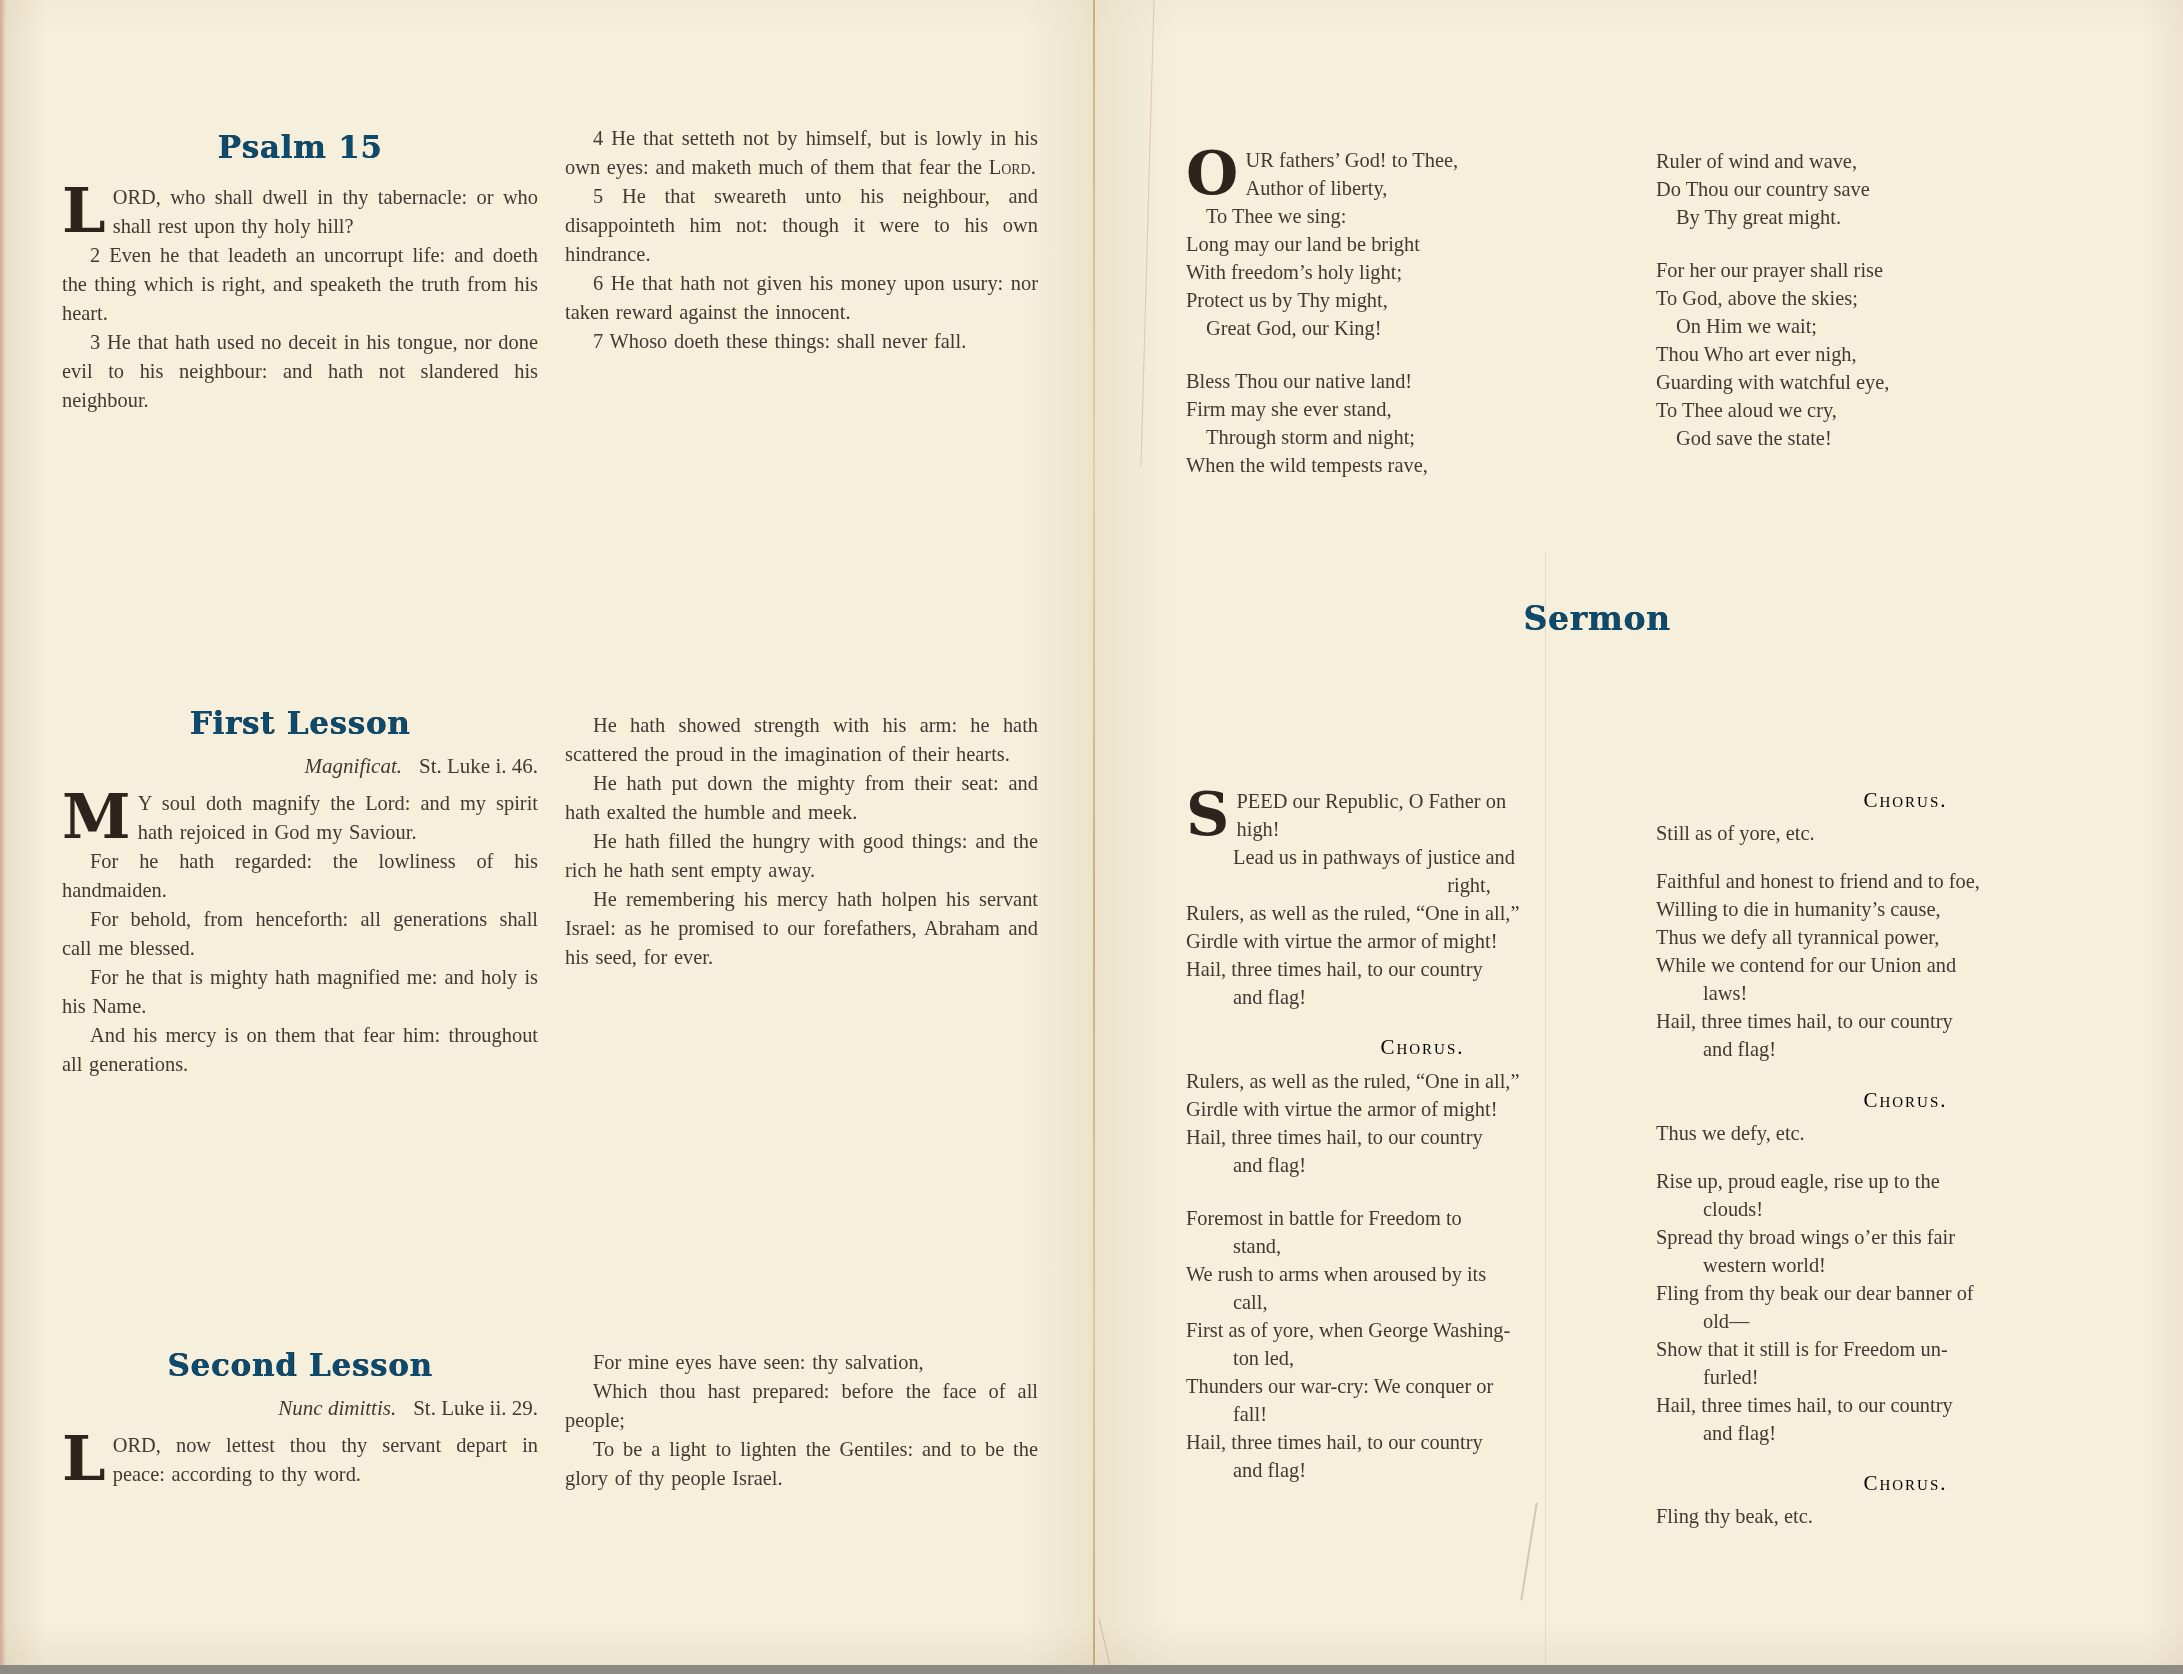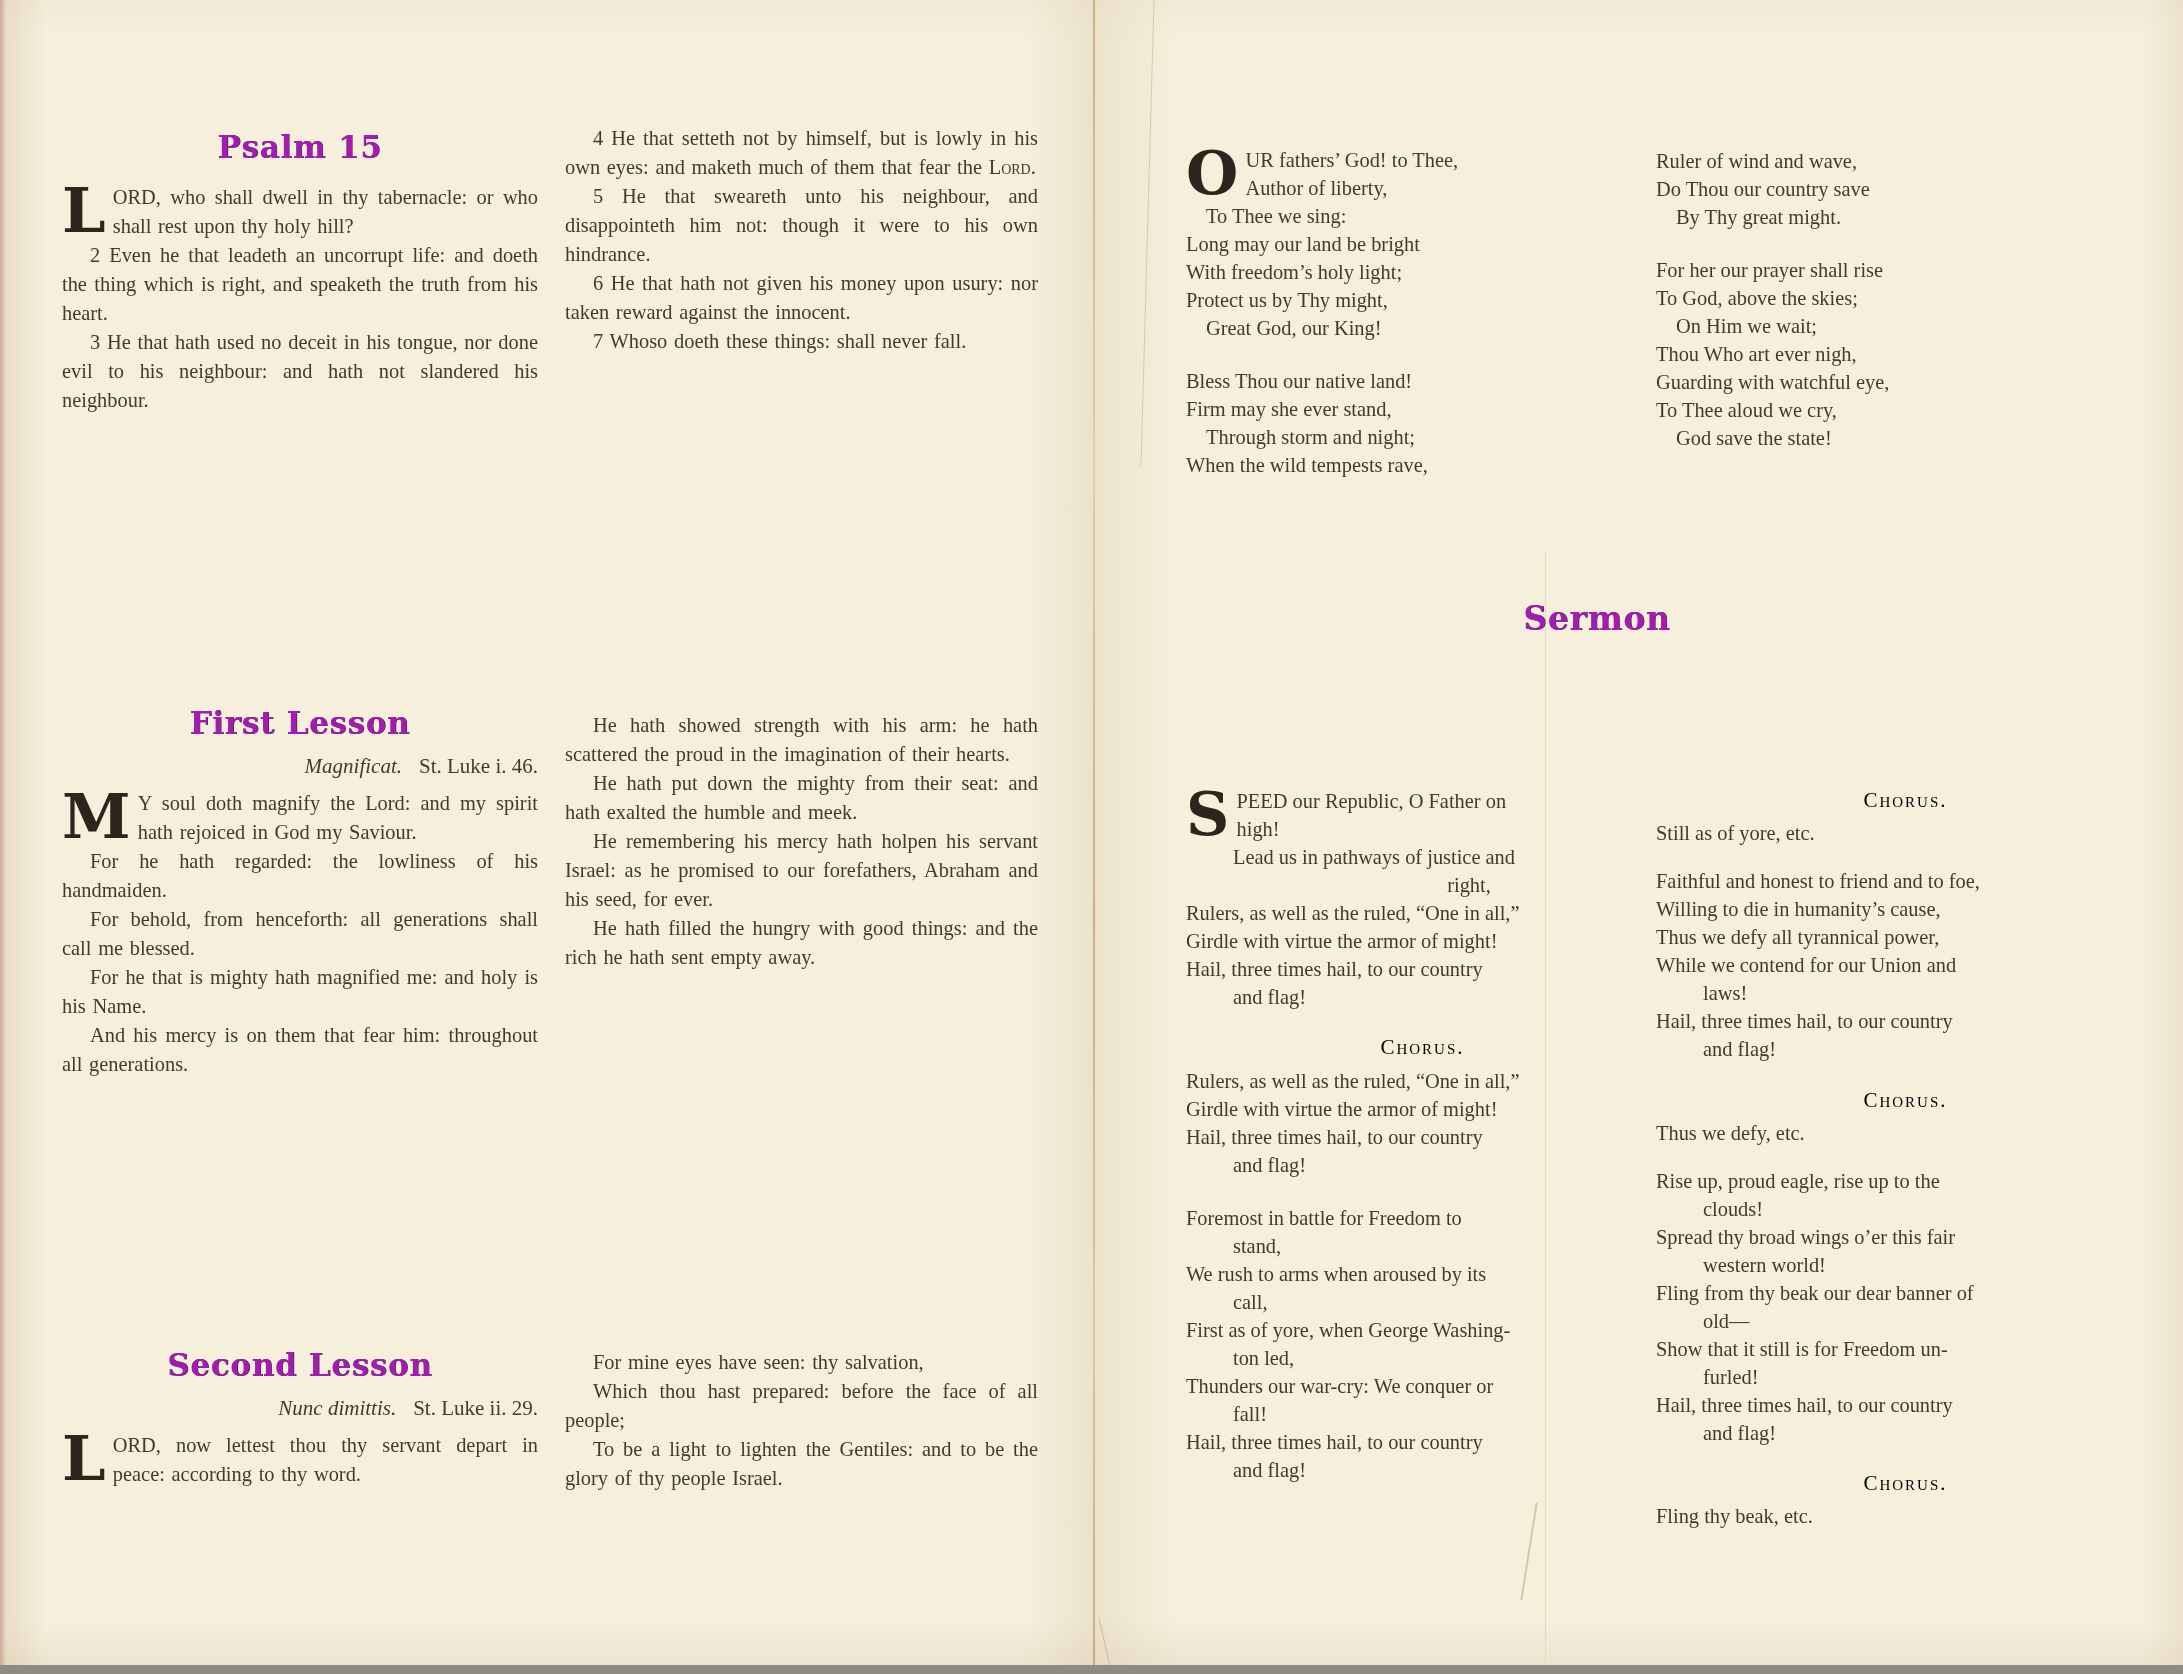"Psalm 15" .heading { color: #a21caf -> #0c4a6e }
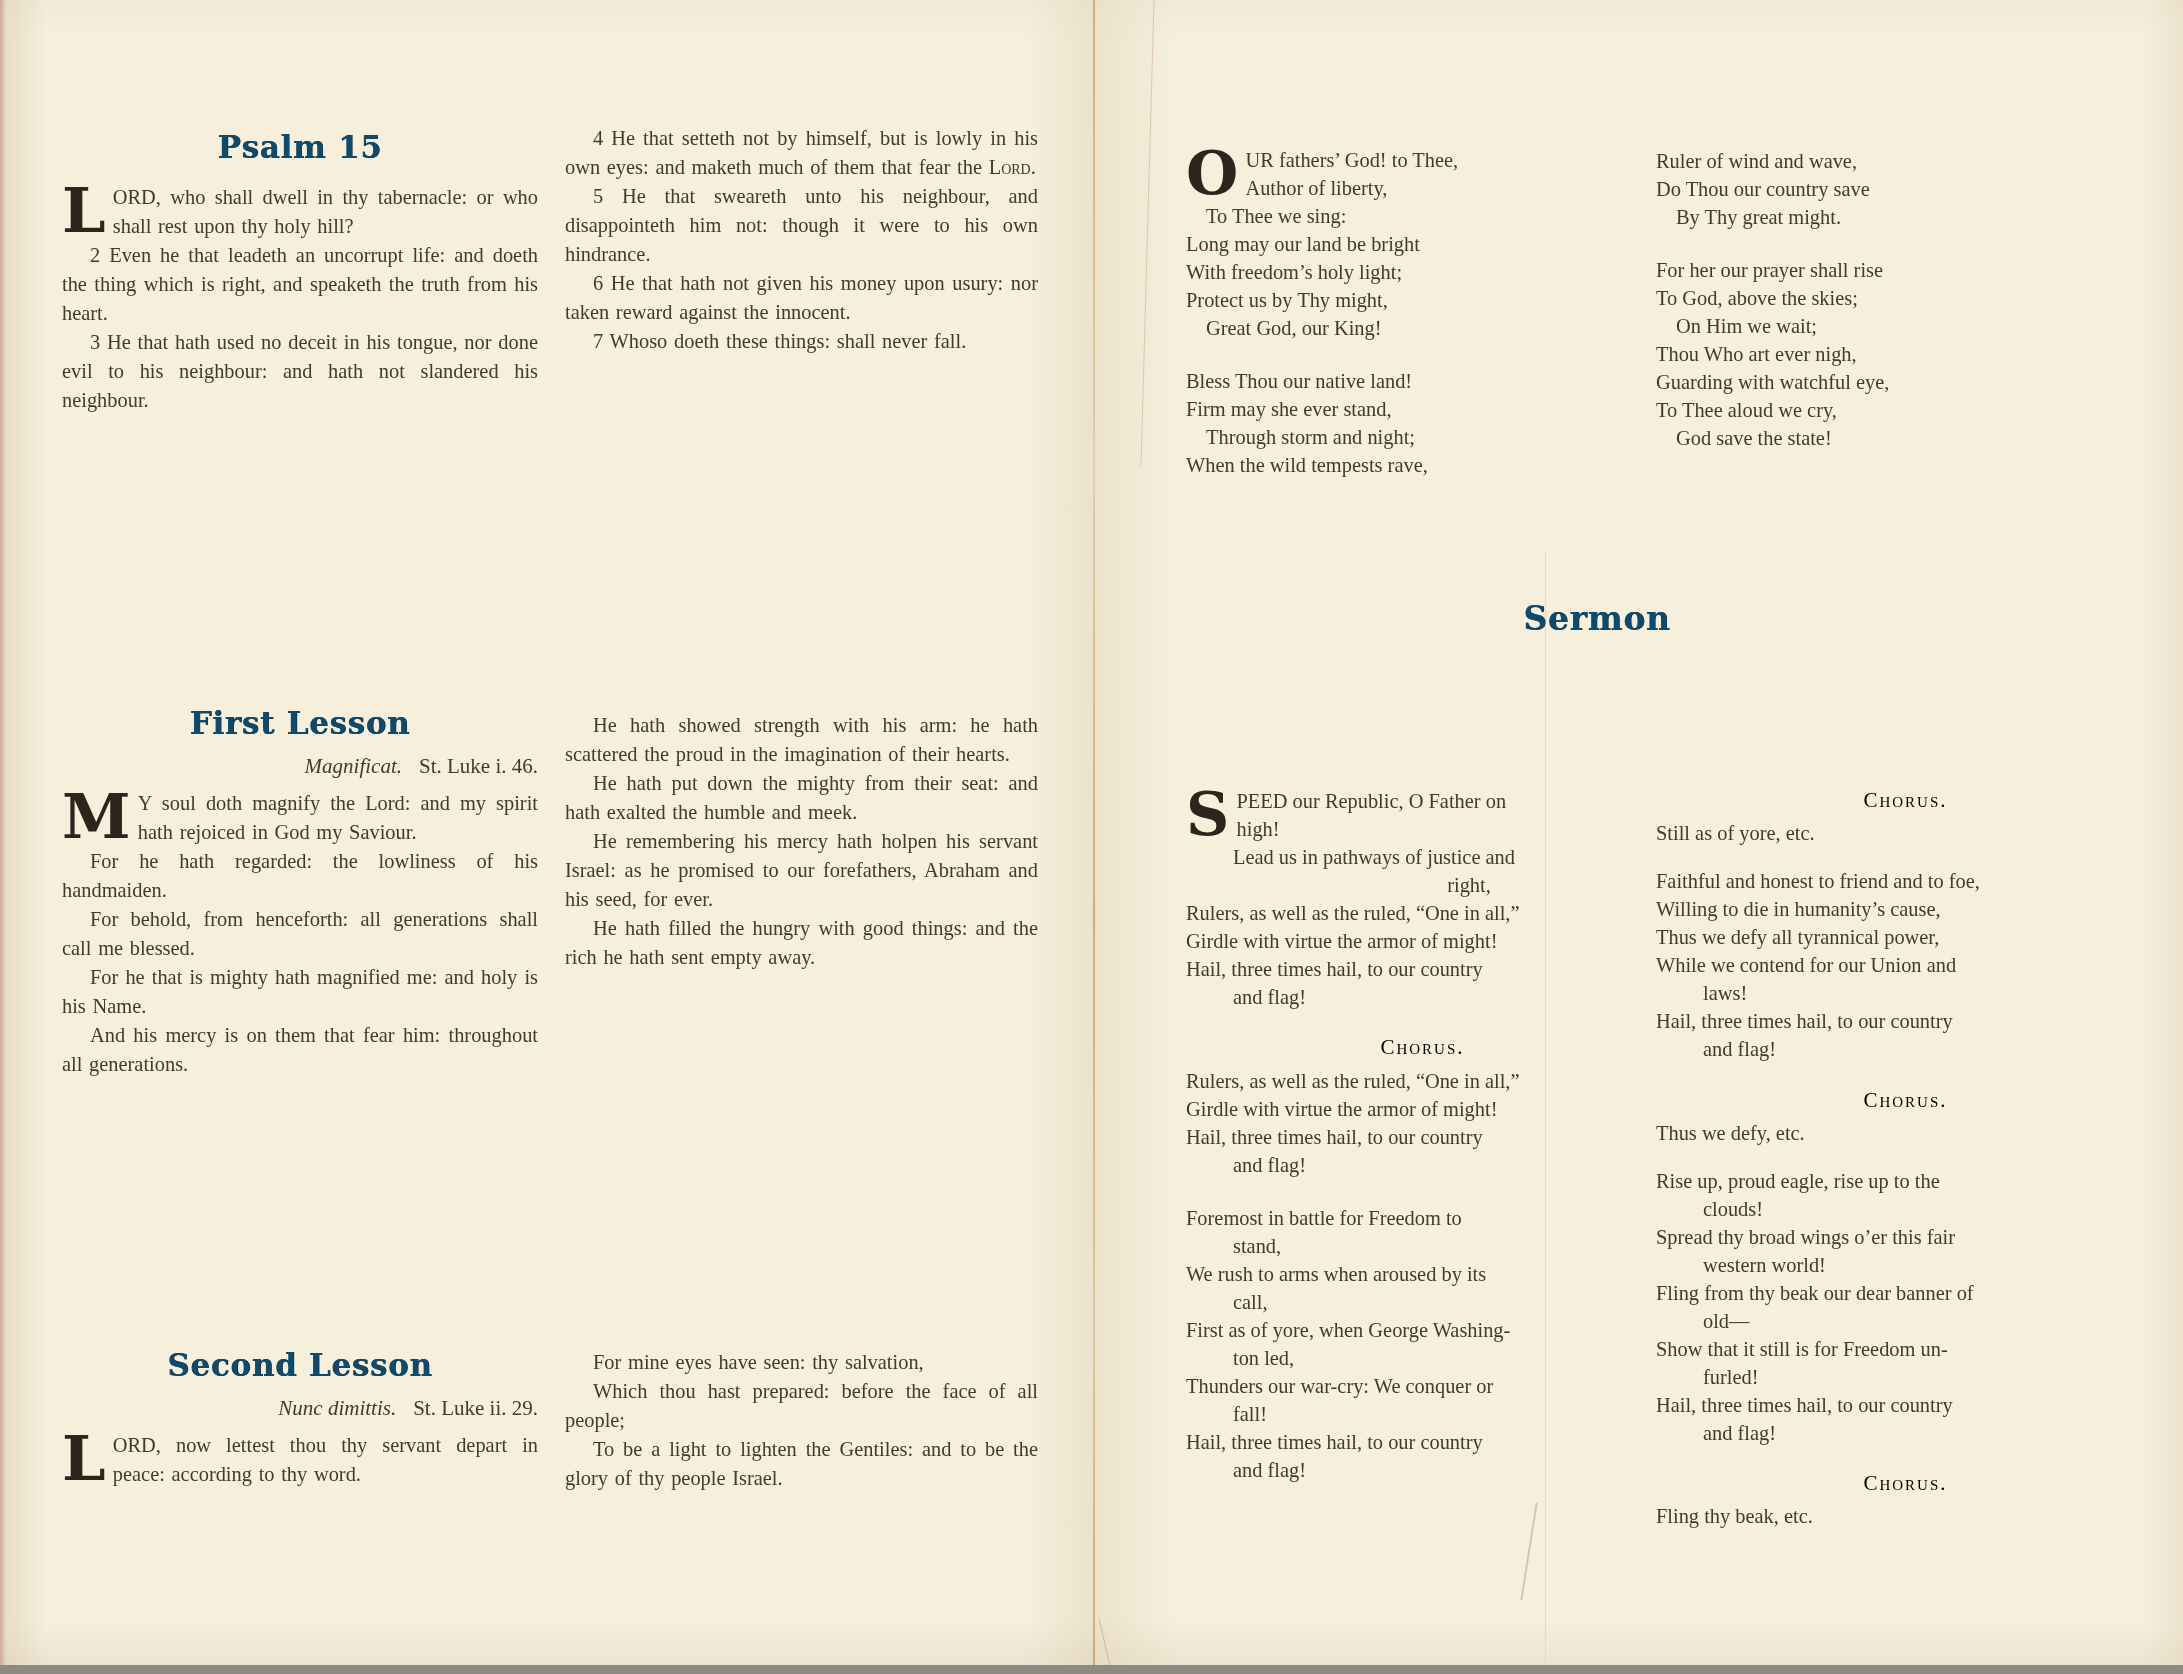"He remembering his mercy hath" p.para { order: before "He hath filled the hungry" -> after "He hath filled the hungry" }
